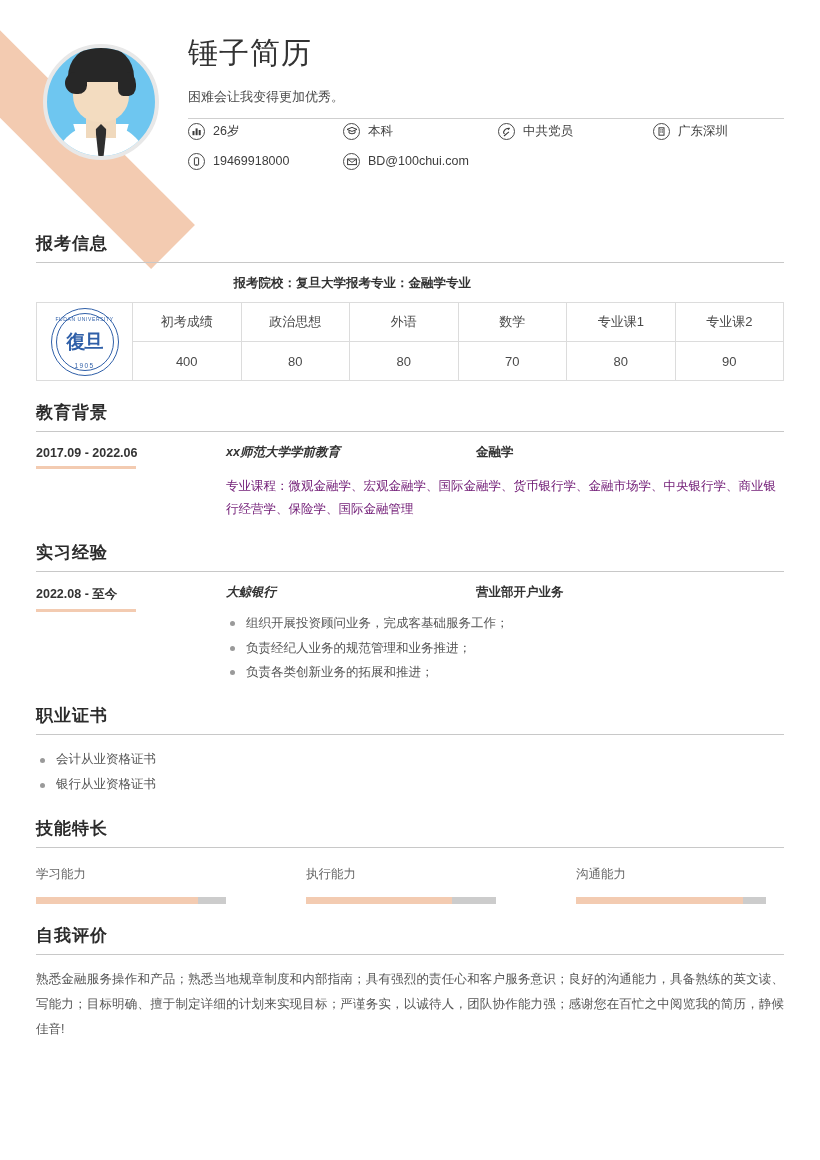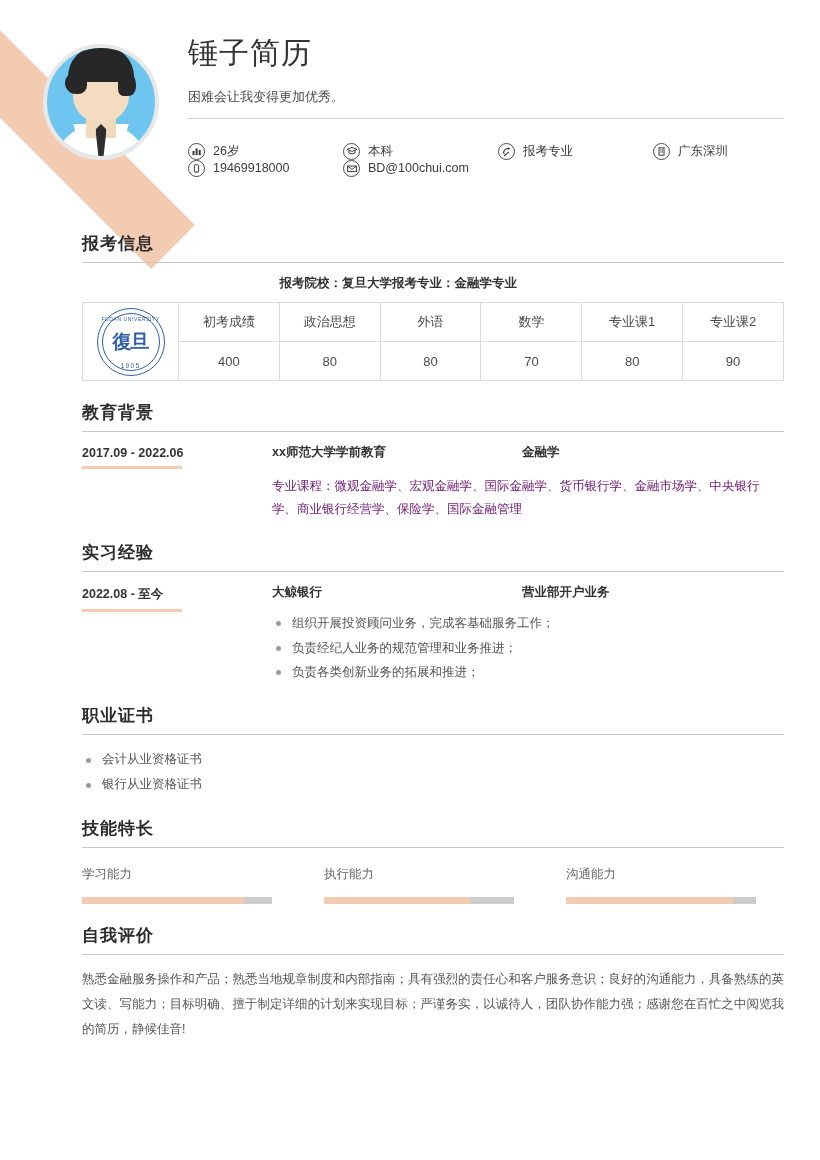"26岁" .contact-grid { margin-top: 24px -> 4px; row-gap: 0 -> 13px }
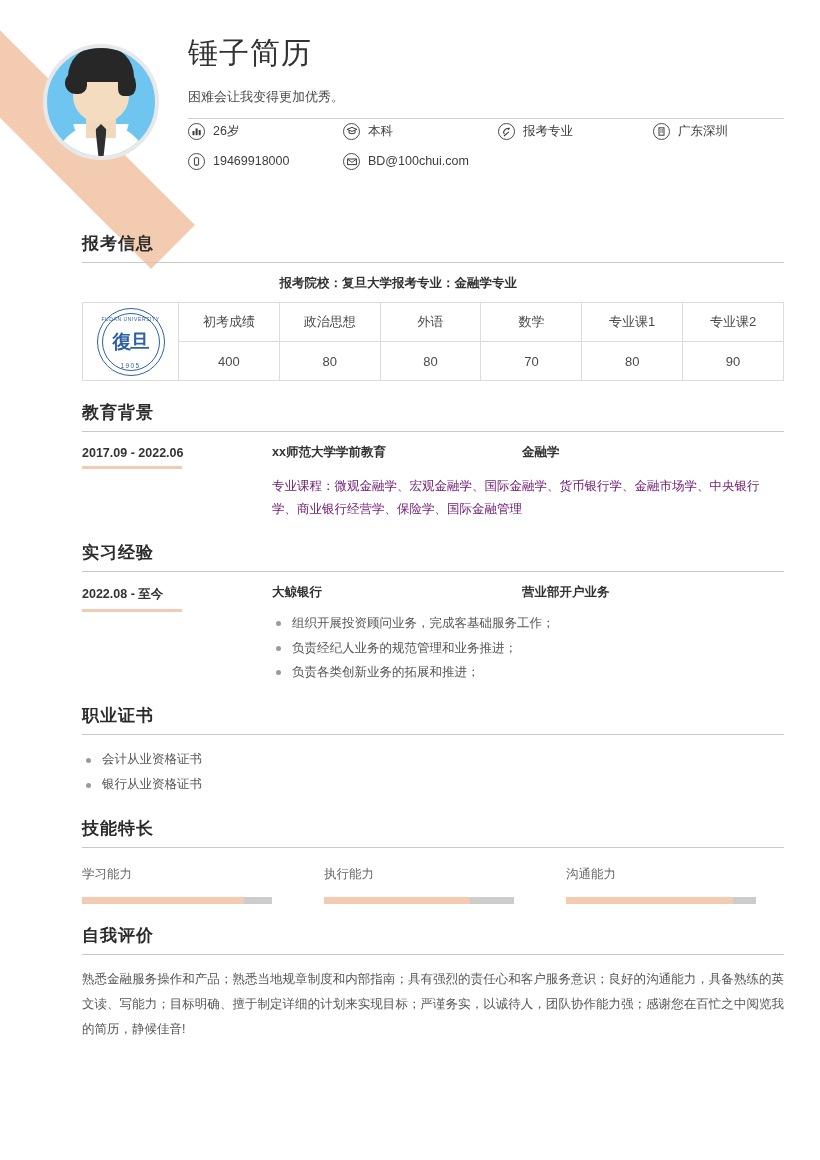"报考专业" span.txt { text: 报考专业 -> 中共党员 }
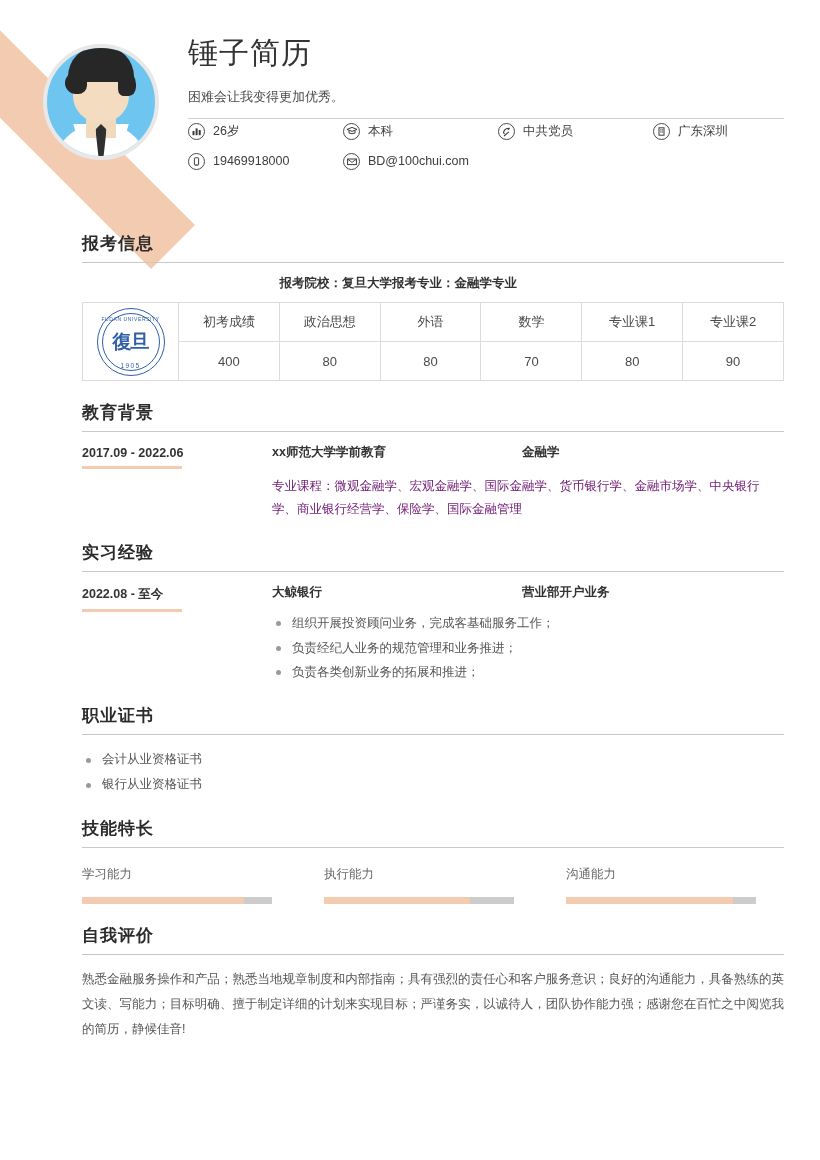"报考信息" .section { margin-left: 46px -> none }
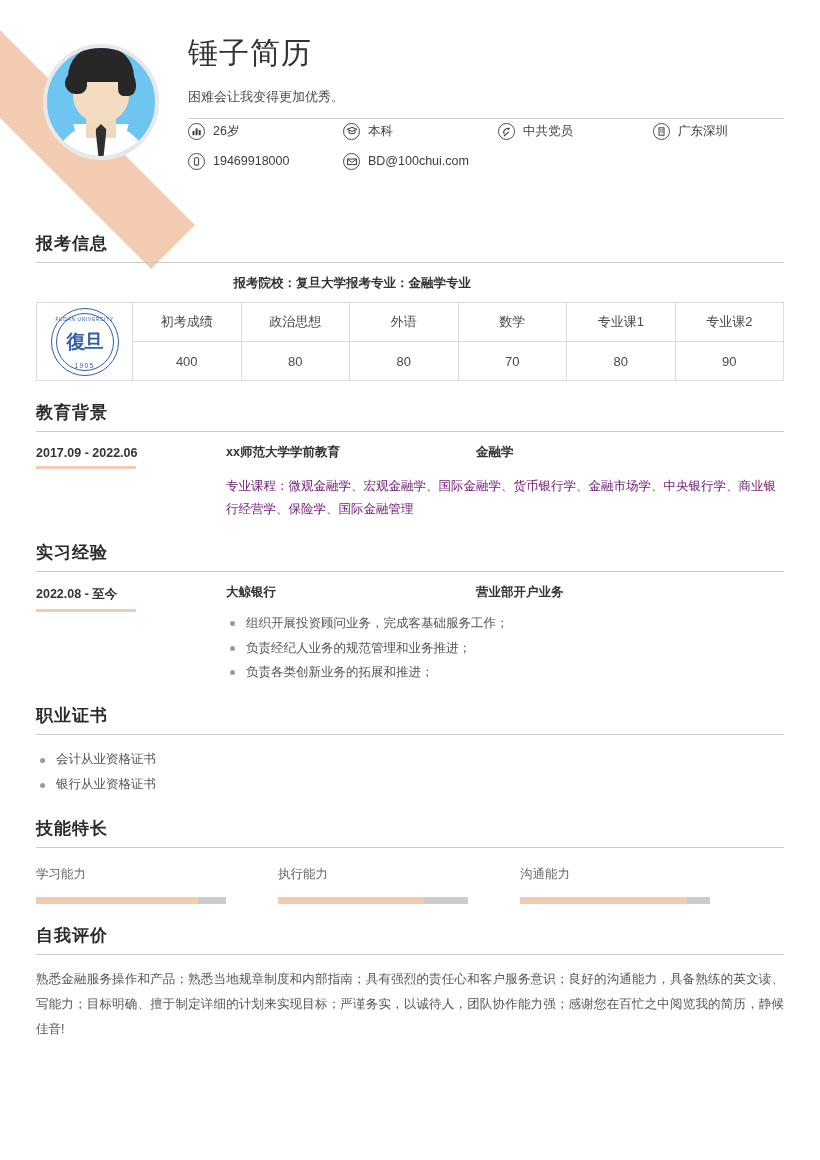"xx师范大学学前教育" .entry-head .org { font-style: none -> italic }
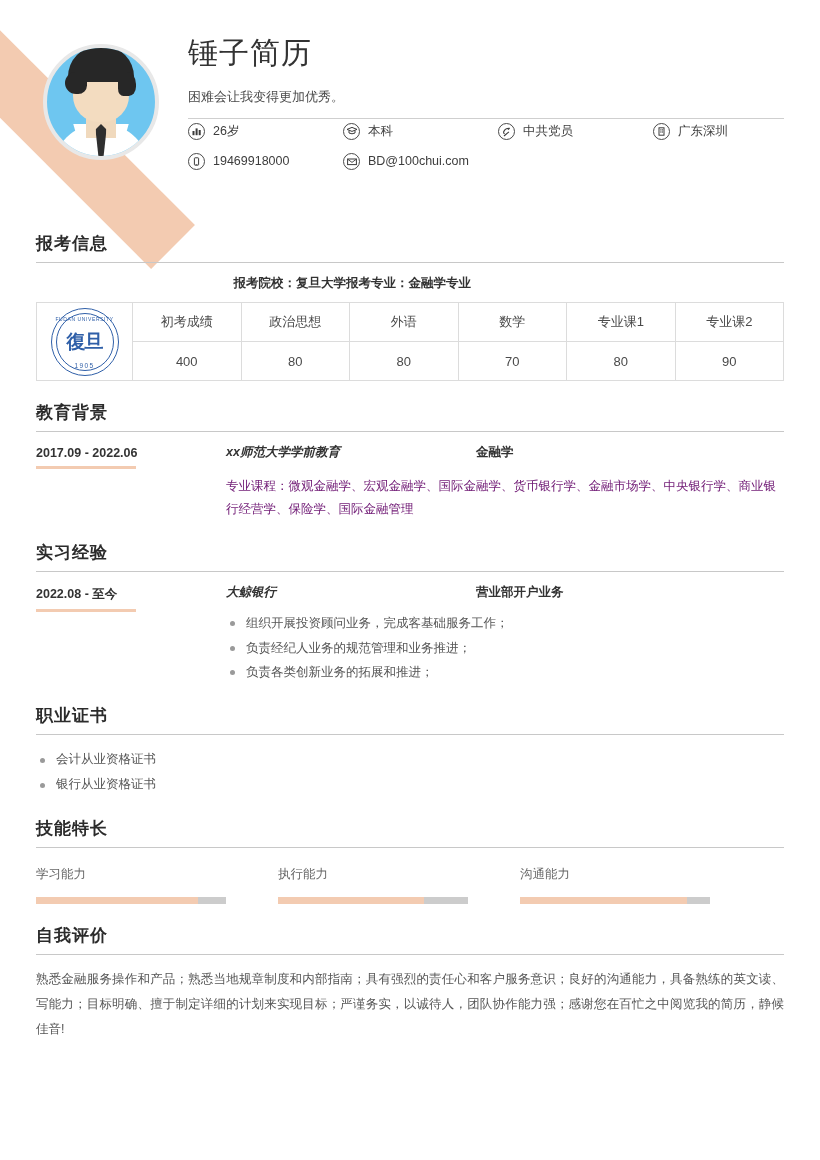"学习能力" .skills { gap: 52px -> 80px }
